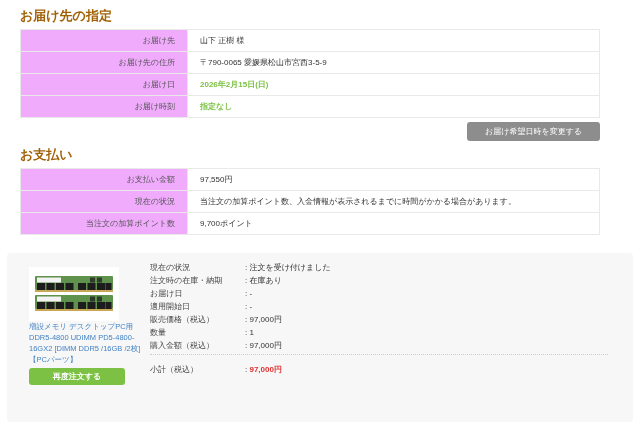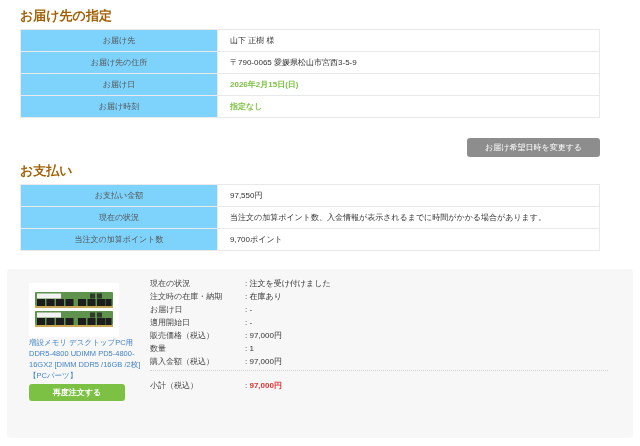"お届け先" .info-table th { background: #7dd3fc -> #f0abfc; text-align: center -> right; width: 197px -> 167px }
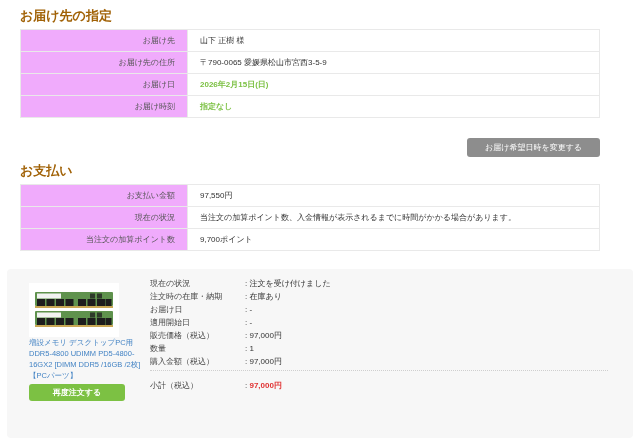"お届け希望日時を変更する" .btn-row { margin-top: 20px -> 4px }
